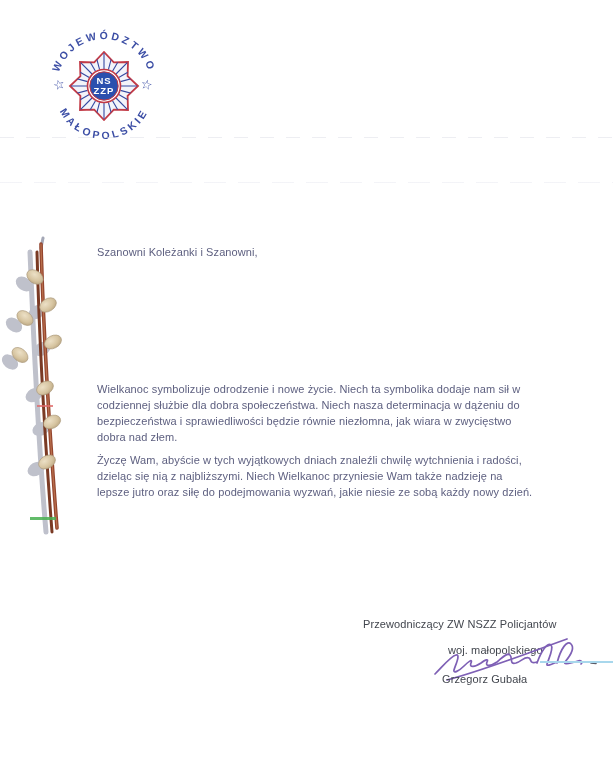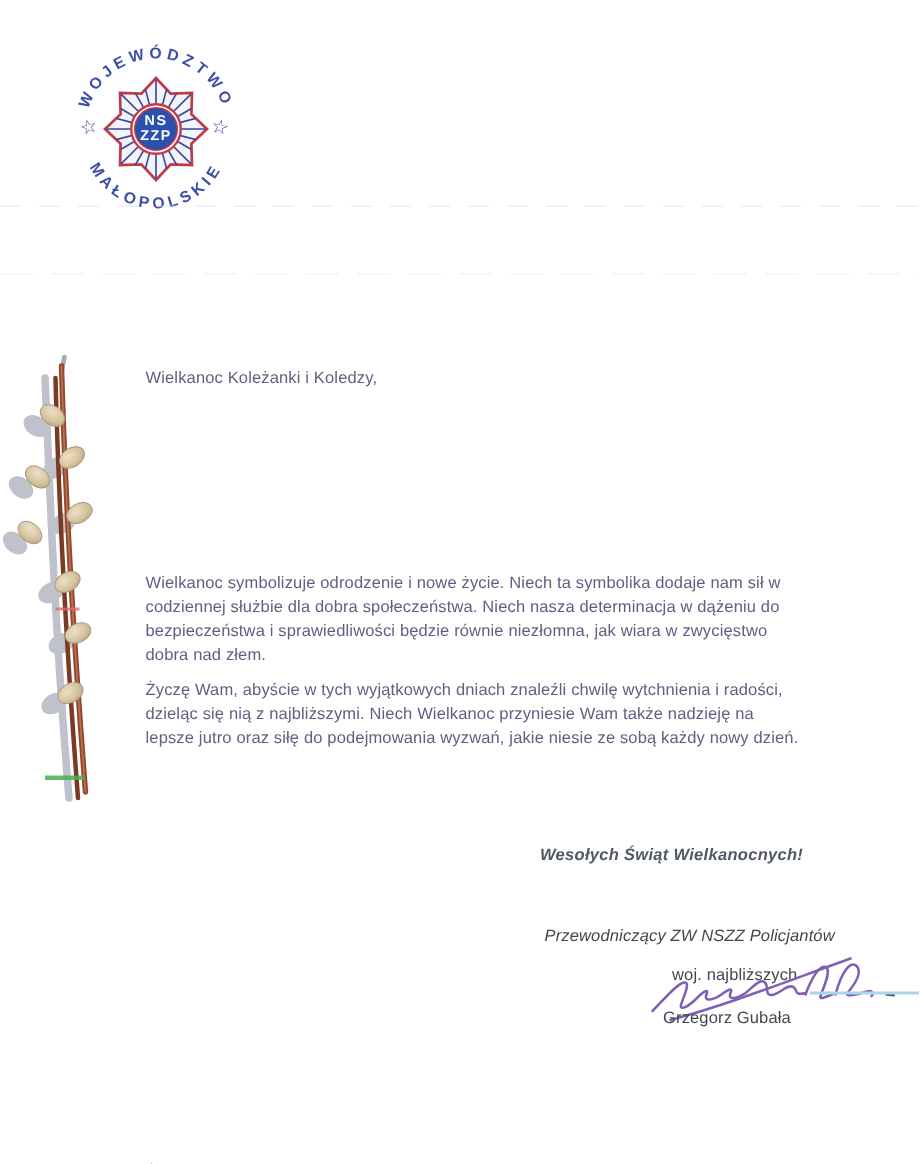"Wielkanoc Koleżanki i Koledzy," div.txt { text: Wielkanoc Koleżanki i Koledzy -> Szanowni Koleżanki i Szanowni }
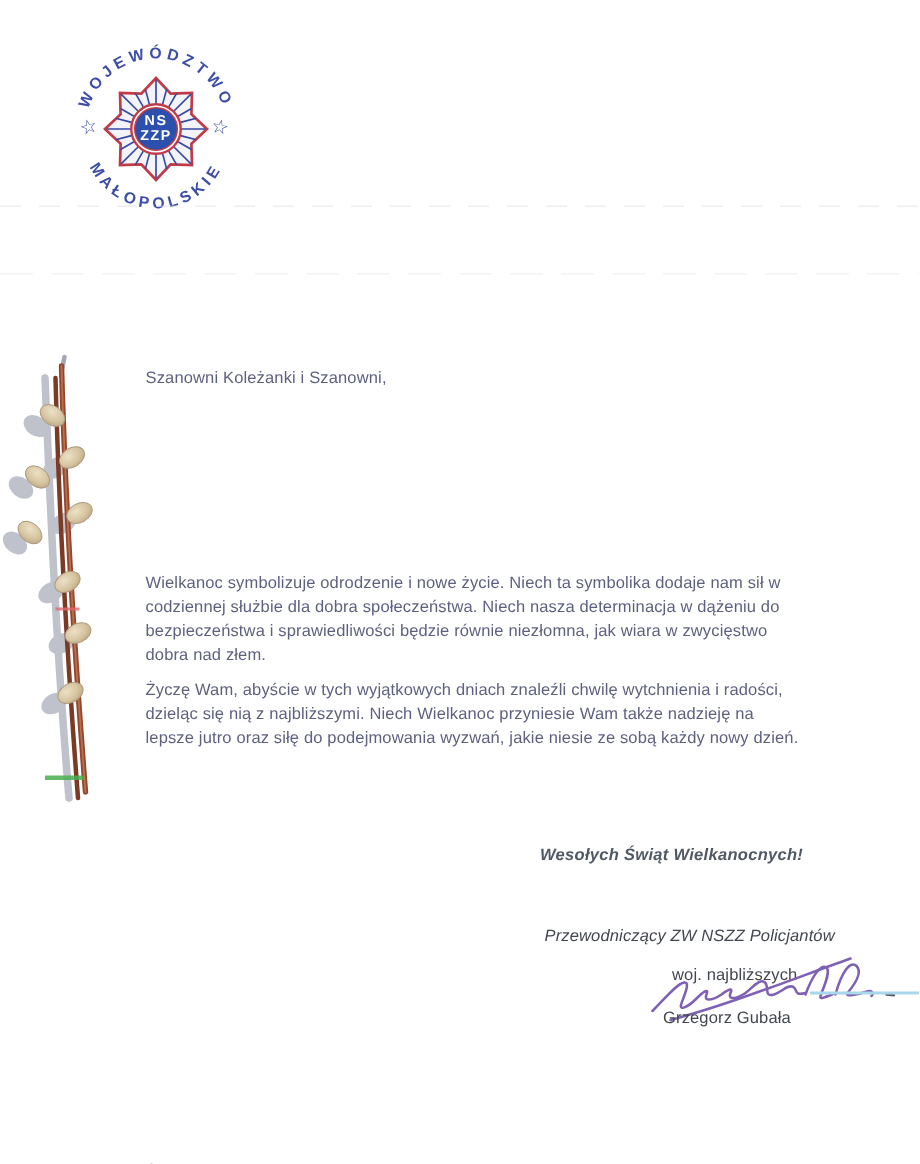"Wesołych Świąt Wielkanocnych!" div.txt { html: <div>Wesołych Świąt Wielkanocnych!</div> -> none }
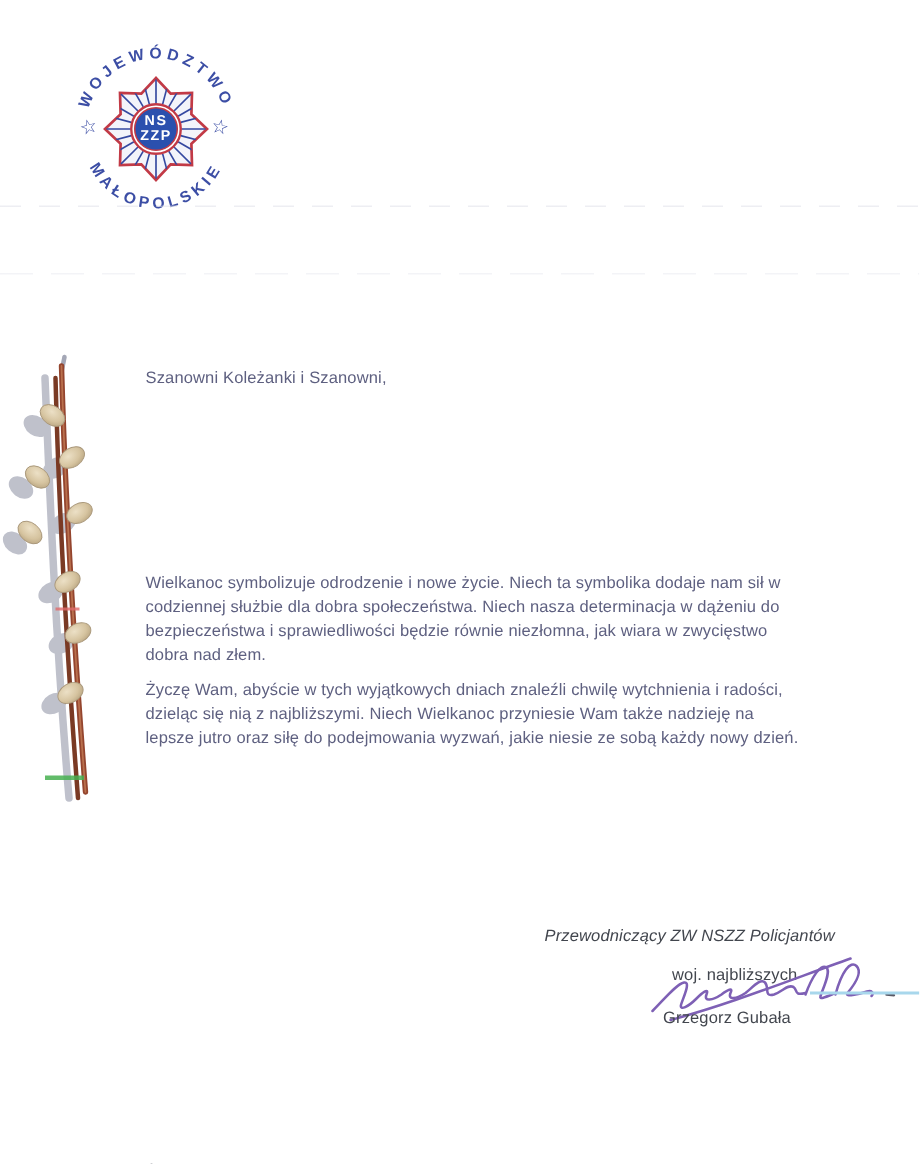"Przewodniczący ZW NSZZ Policjantów" .sig-title1 { font-style: italic -> none }
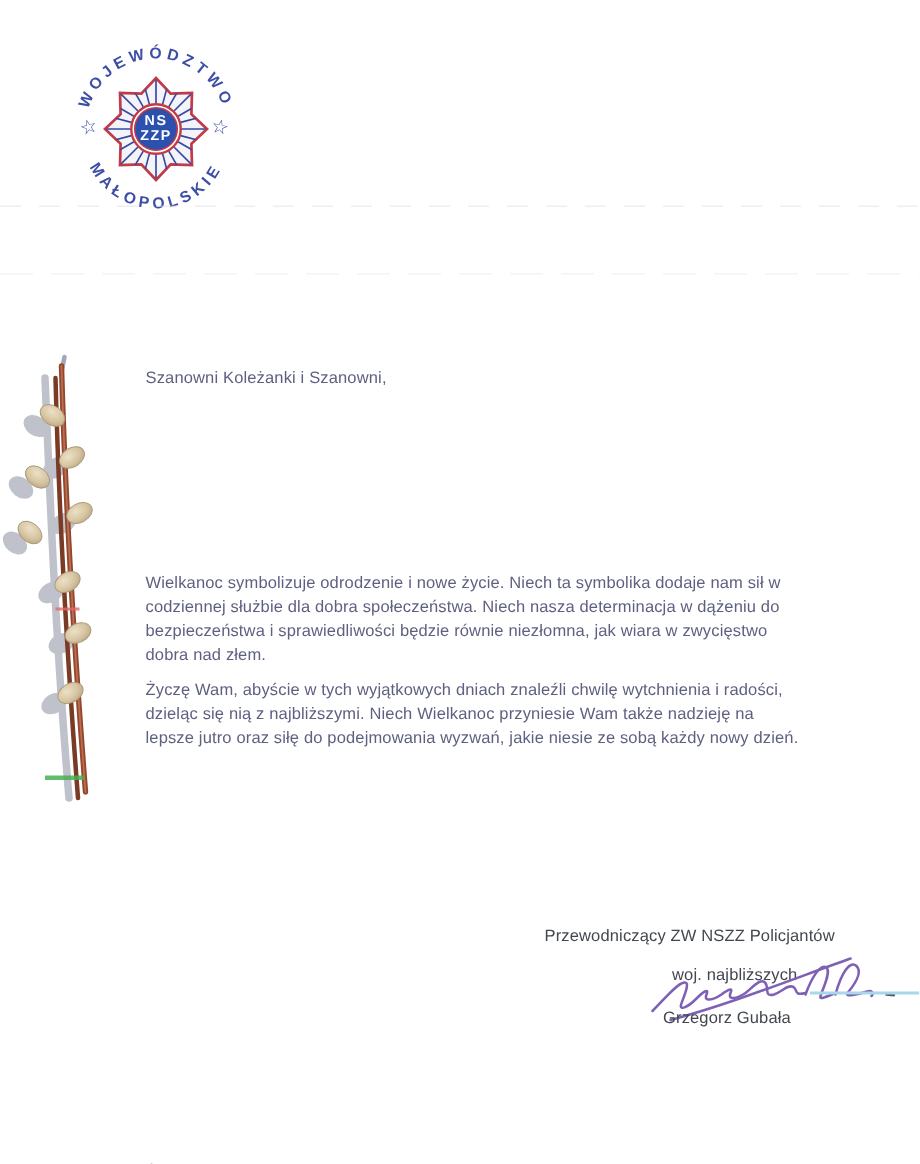"woj. najbliższych" div.txt { text: najbliższych -> małopolskiego }
